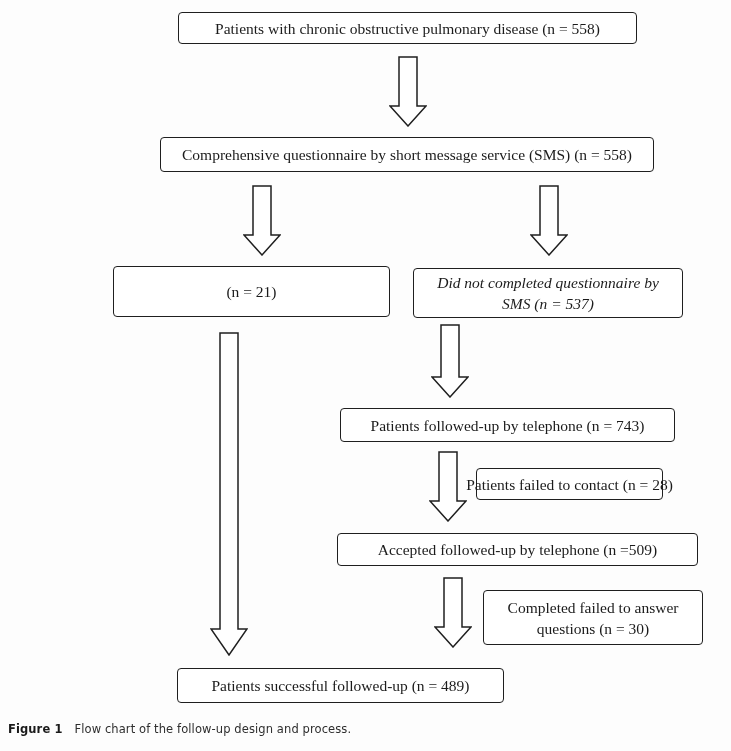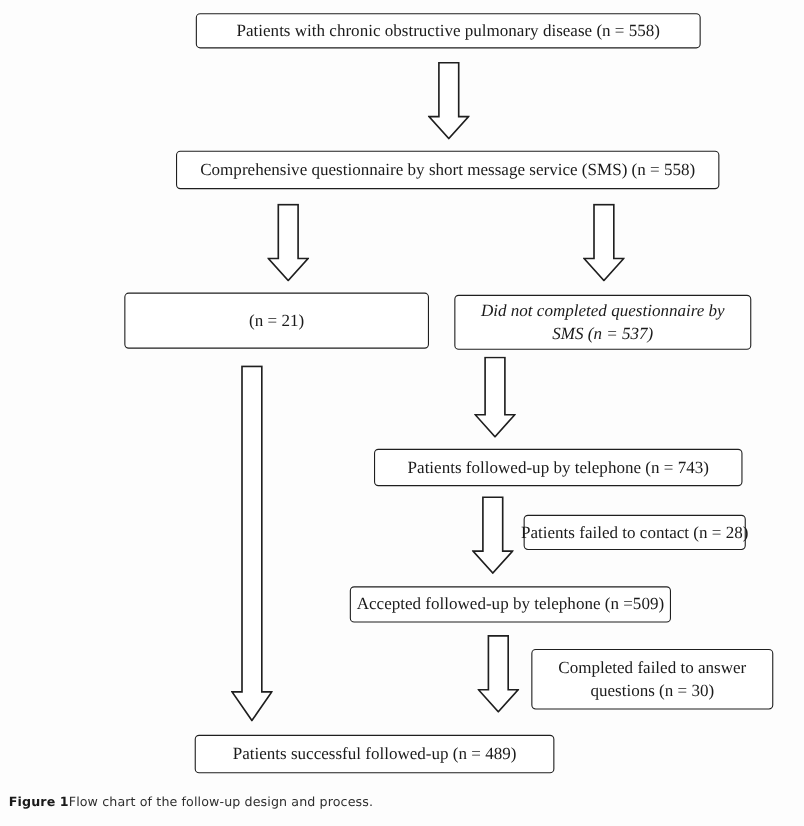"Patients failed to contact (n" div.box { width: 202px -> 187px }
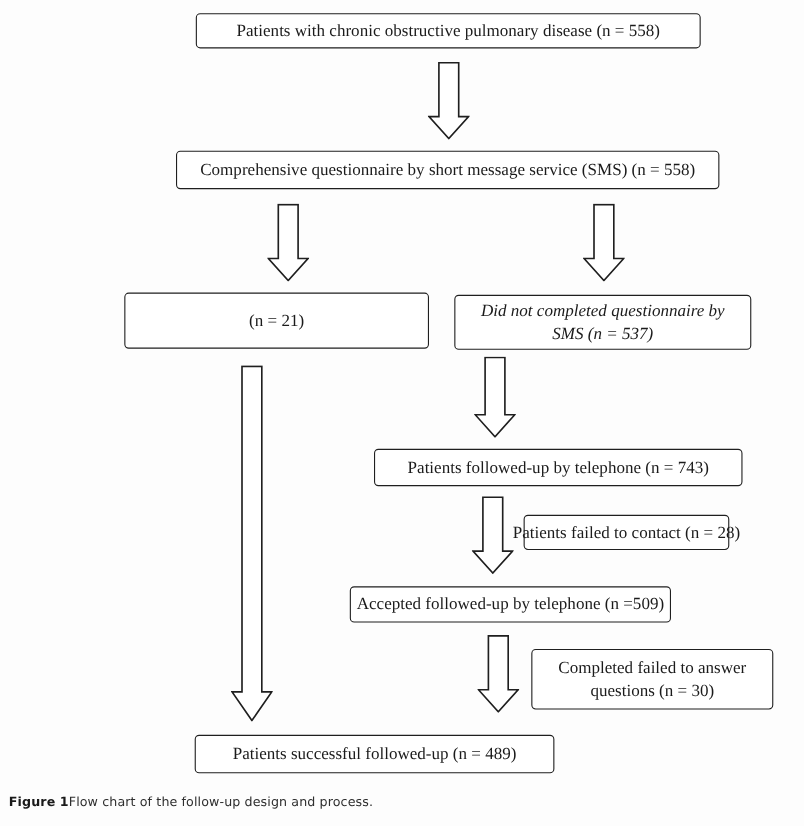"Accepted followed-up by telephone (n" div.box { left: 318px -> 337px; width: 292px -> 361px }
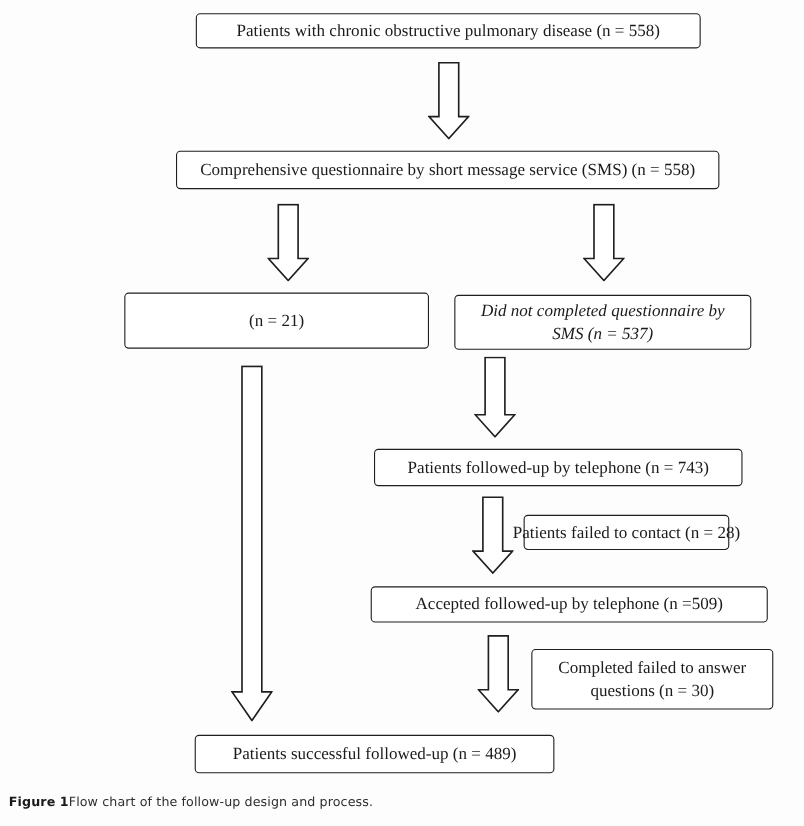"Figure 1" .caption-label { margin-right: 0 -> 12px }
